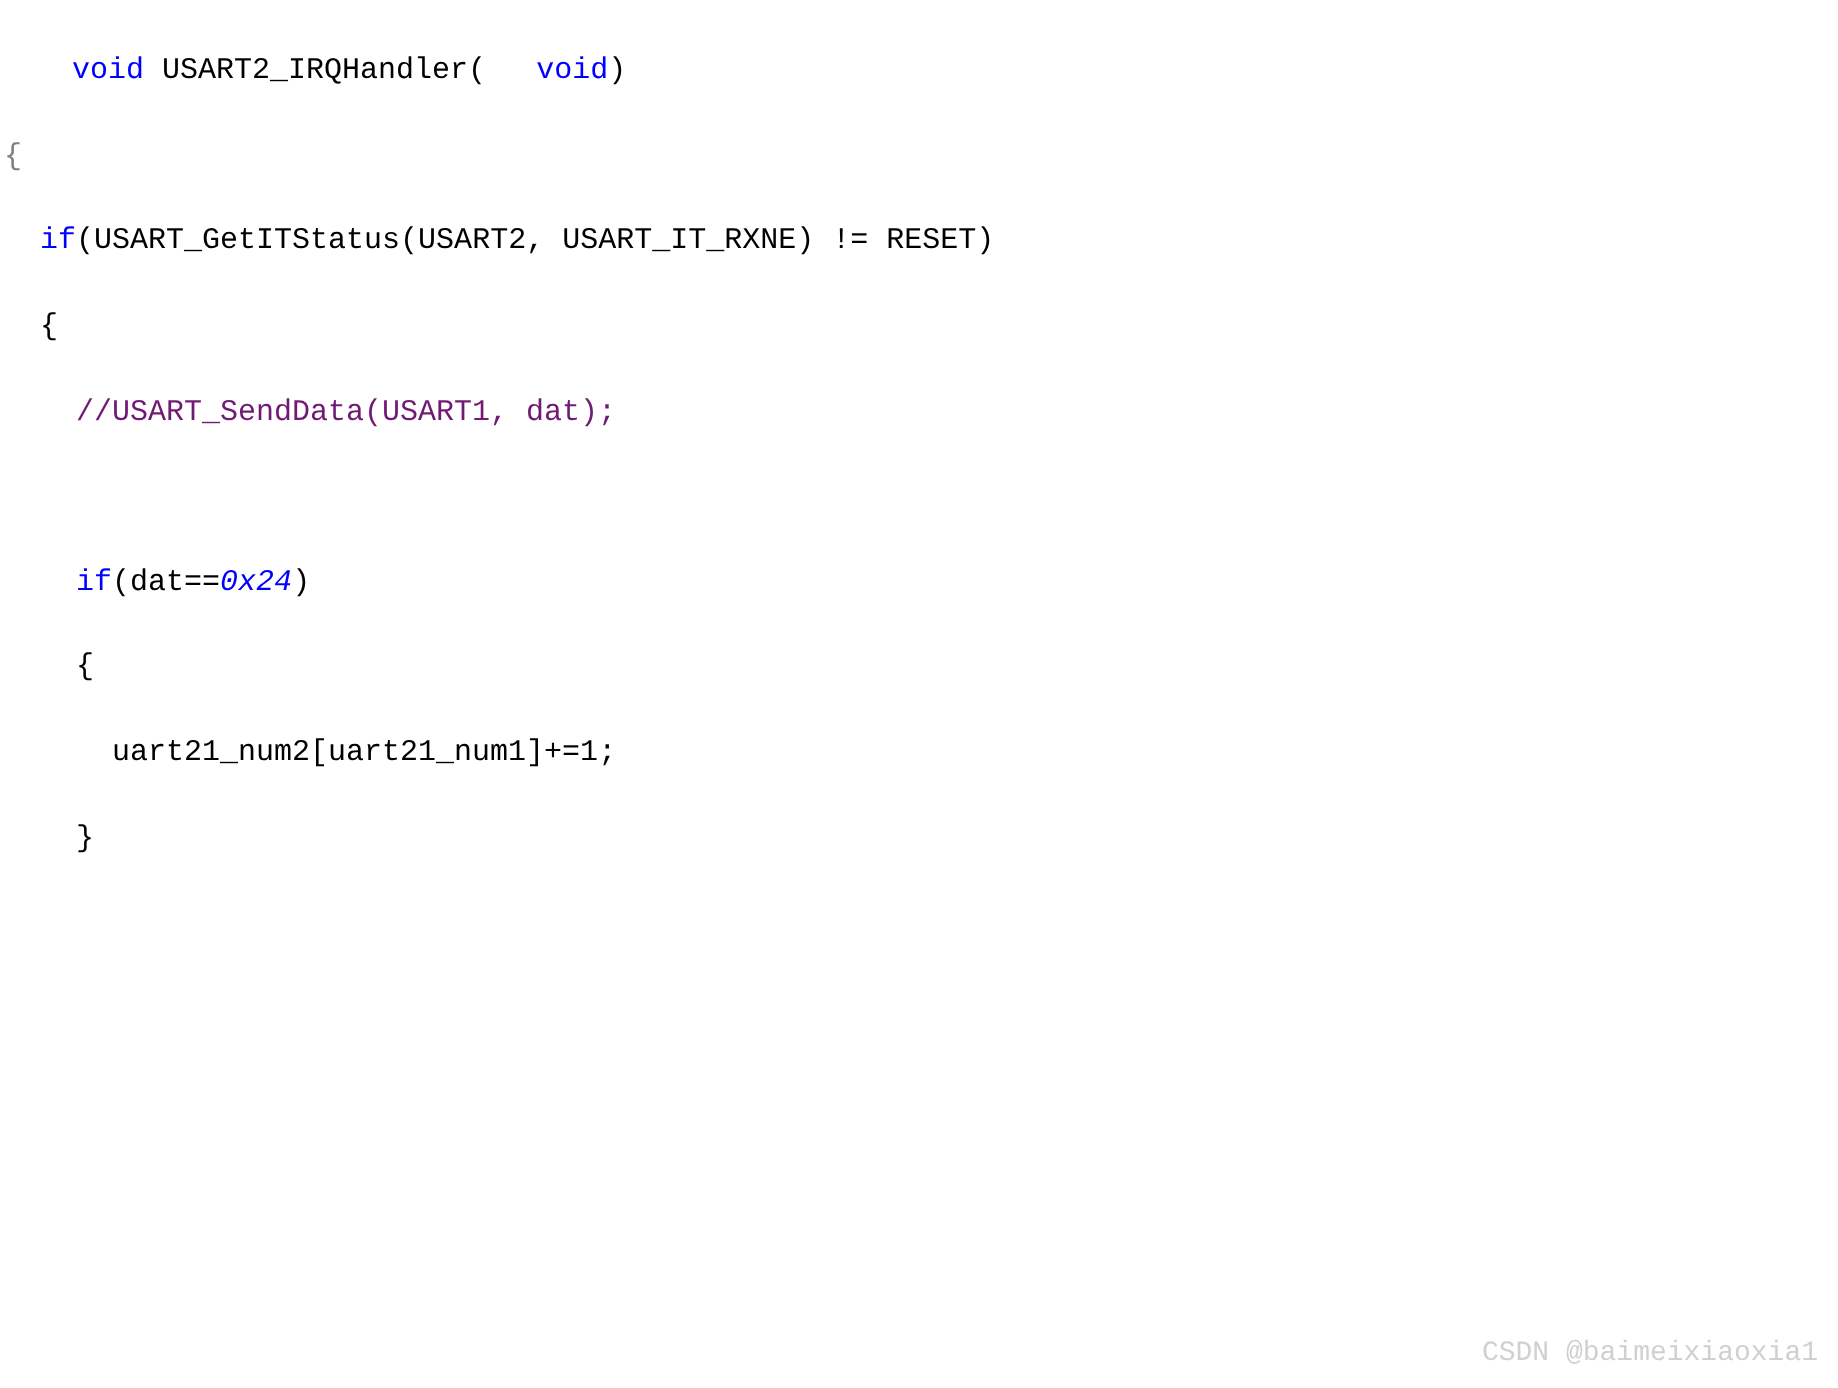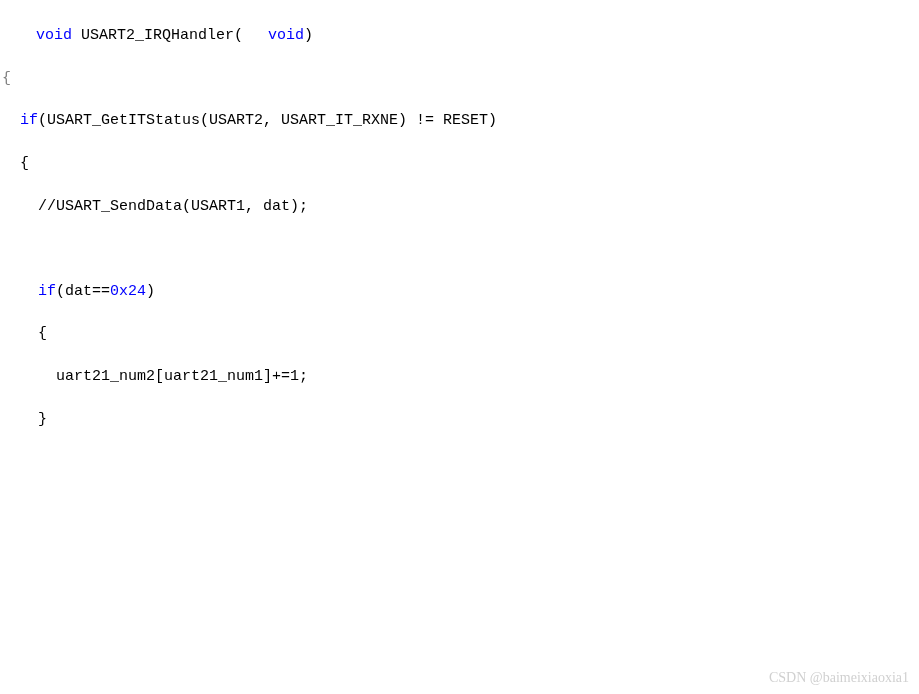"//USART_SendData(USART1, dat);" .comment { color: #000000 -> #701a75 }
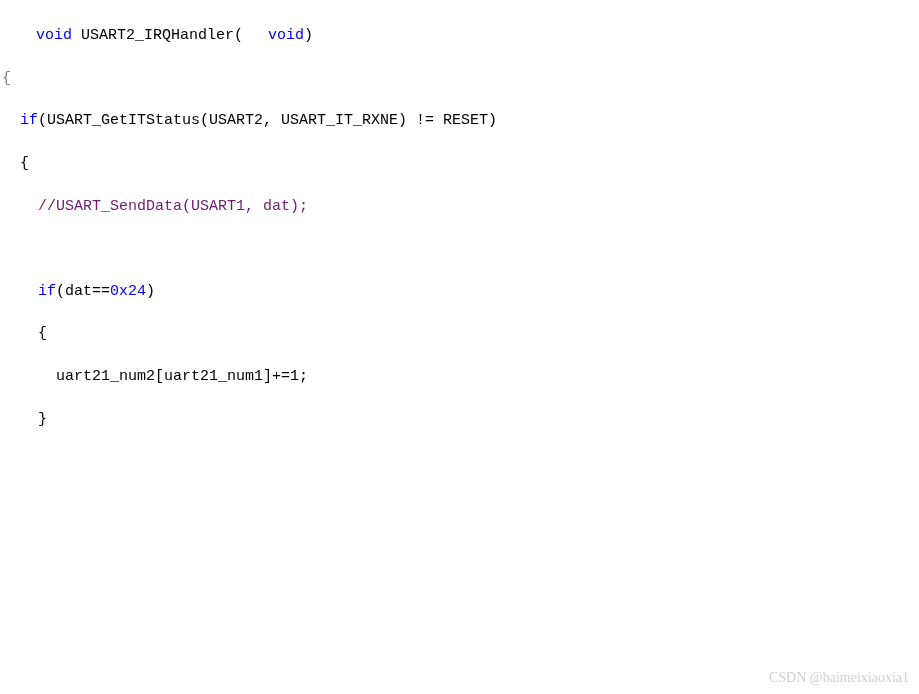"0x24" .hex { font-style: none -> italic }
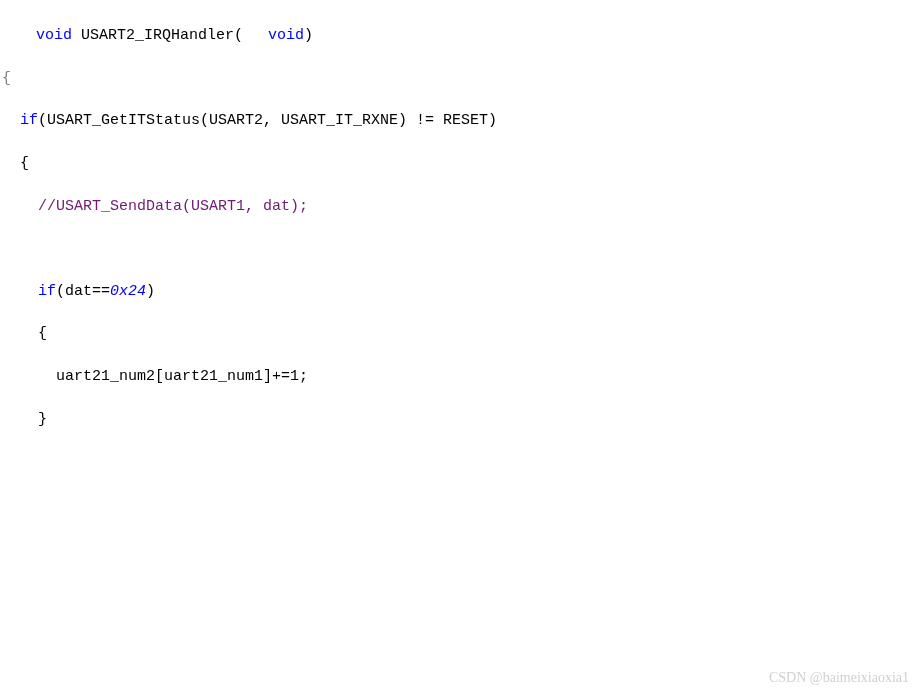"CSDN @baimeixiaoxia1" .watermark { font-family: Liberation Serif, serif -> Liberation Mono, monospace }
